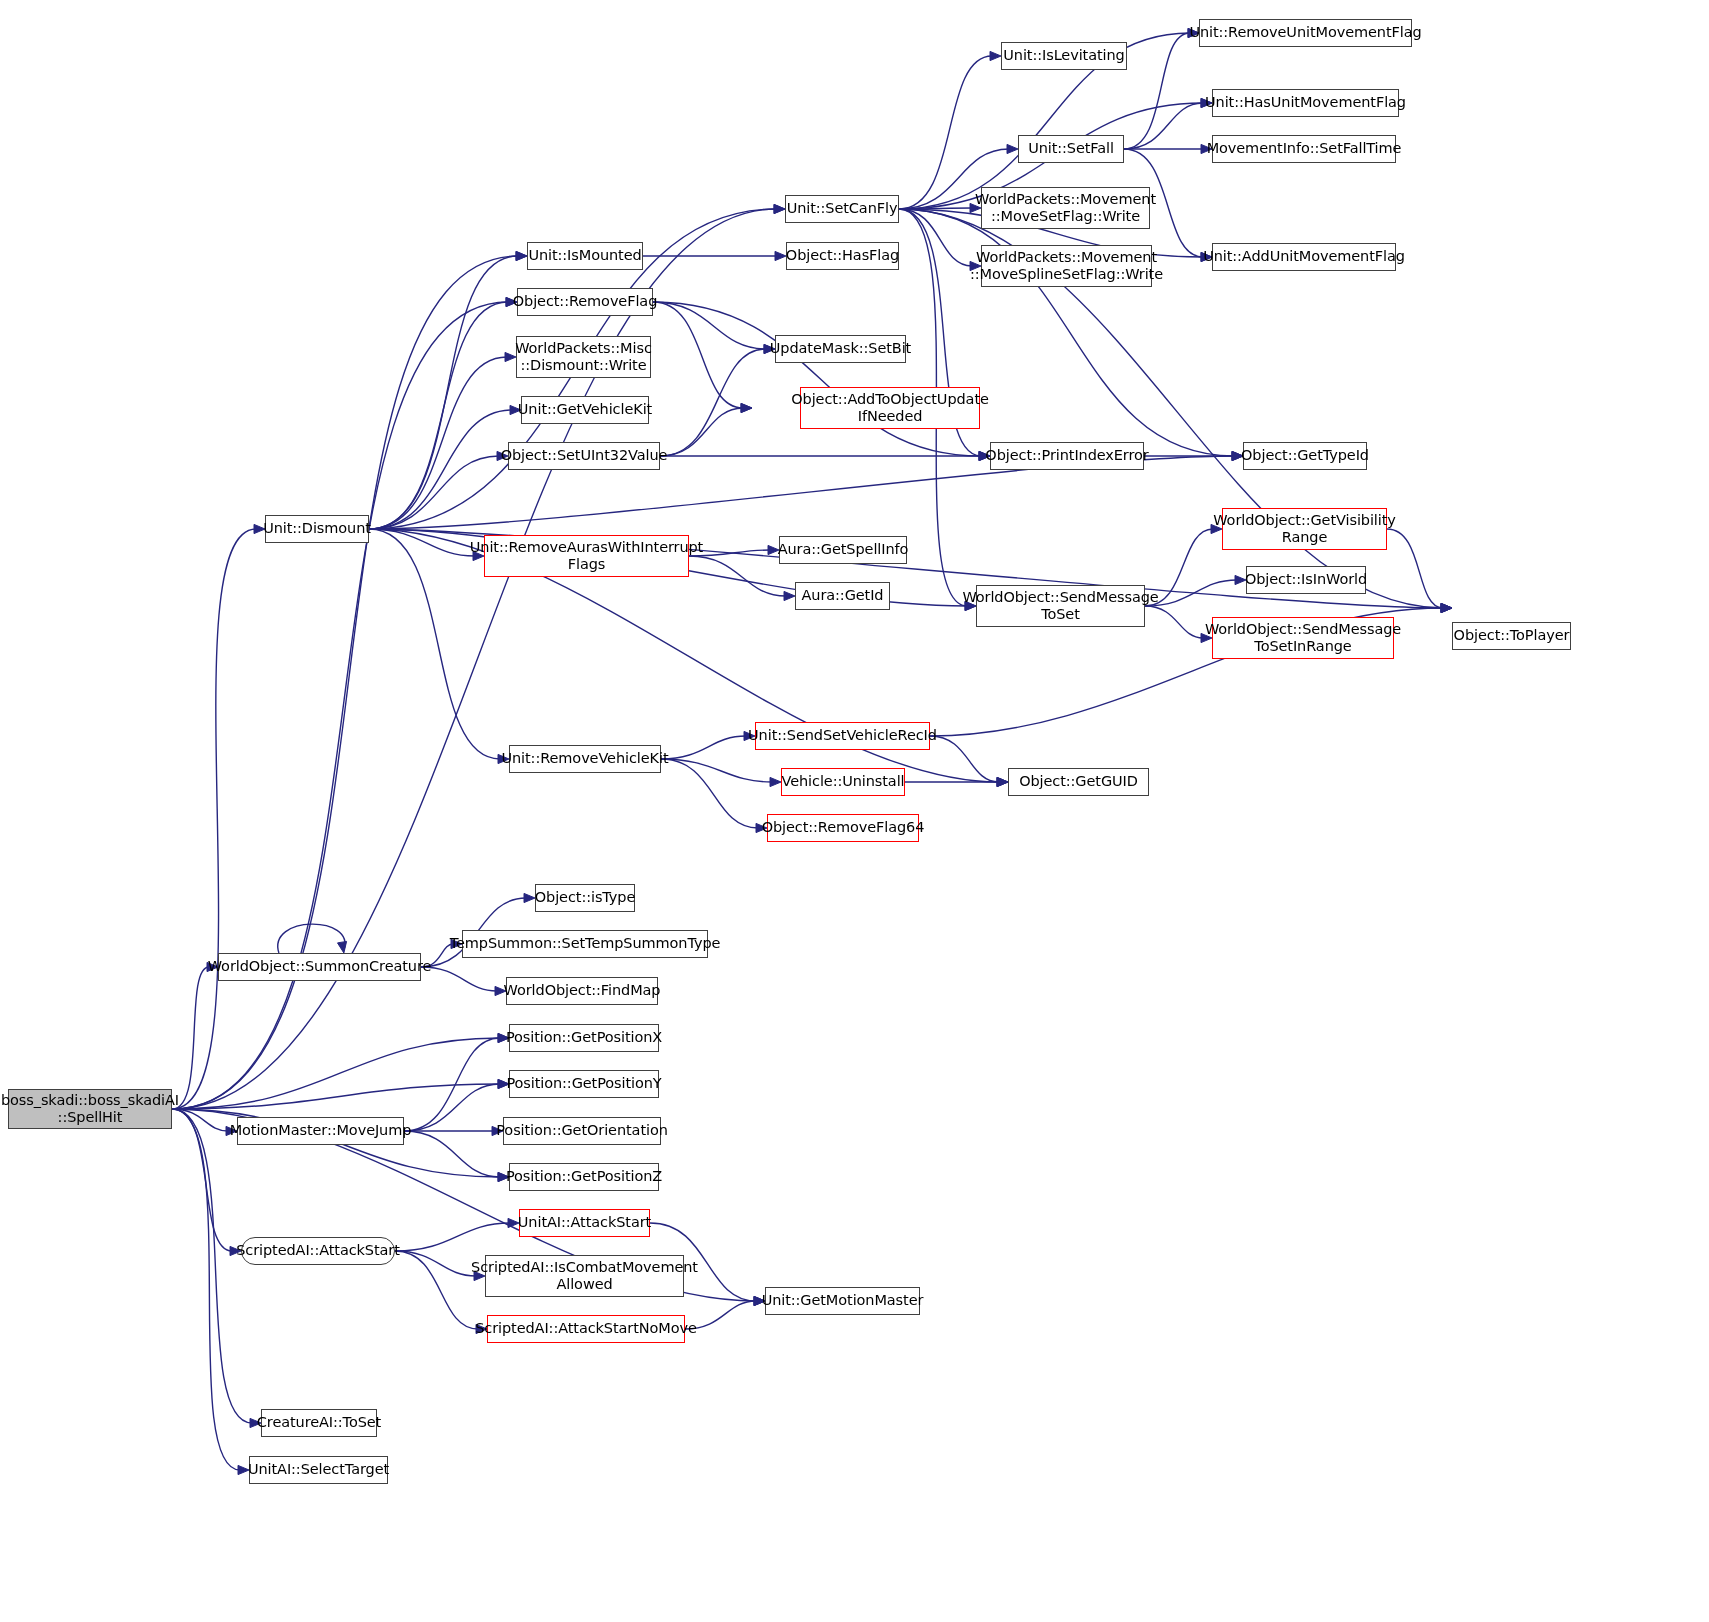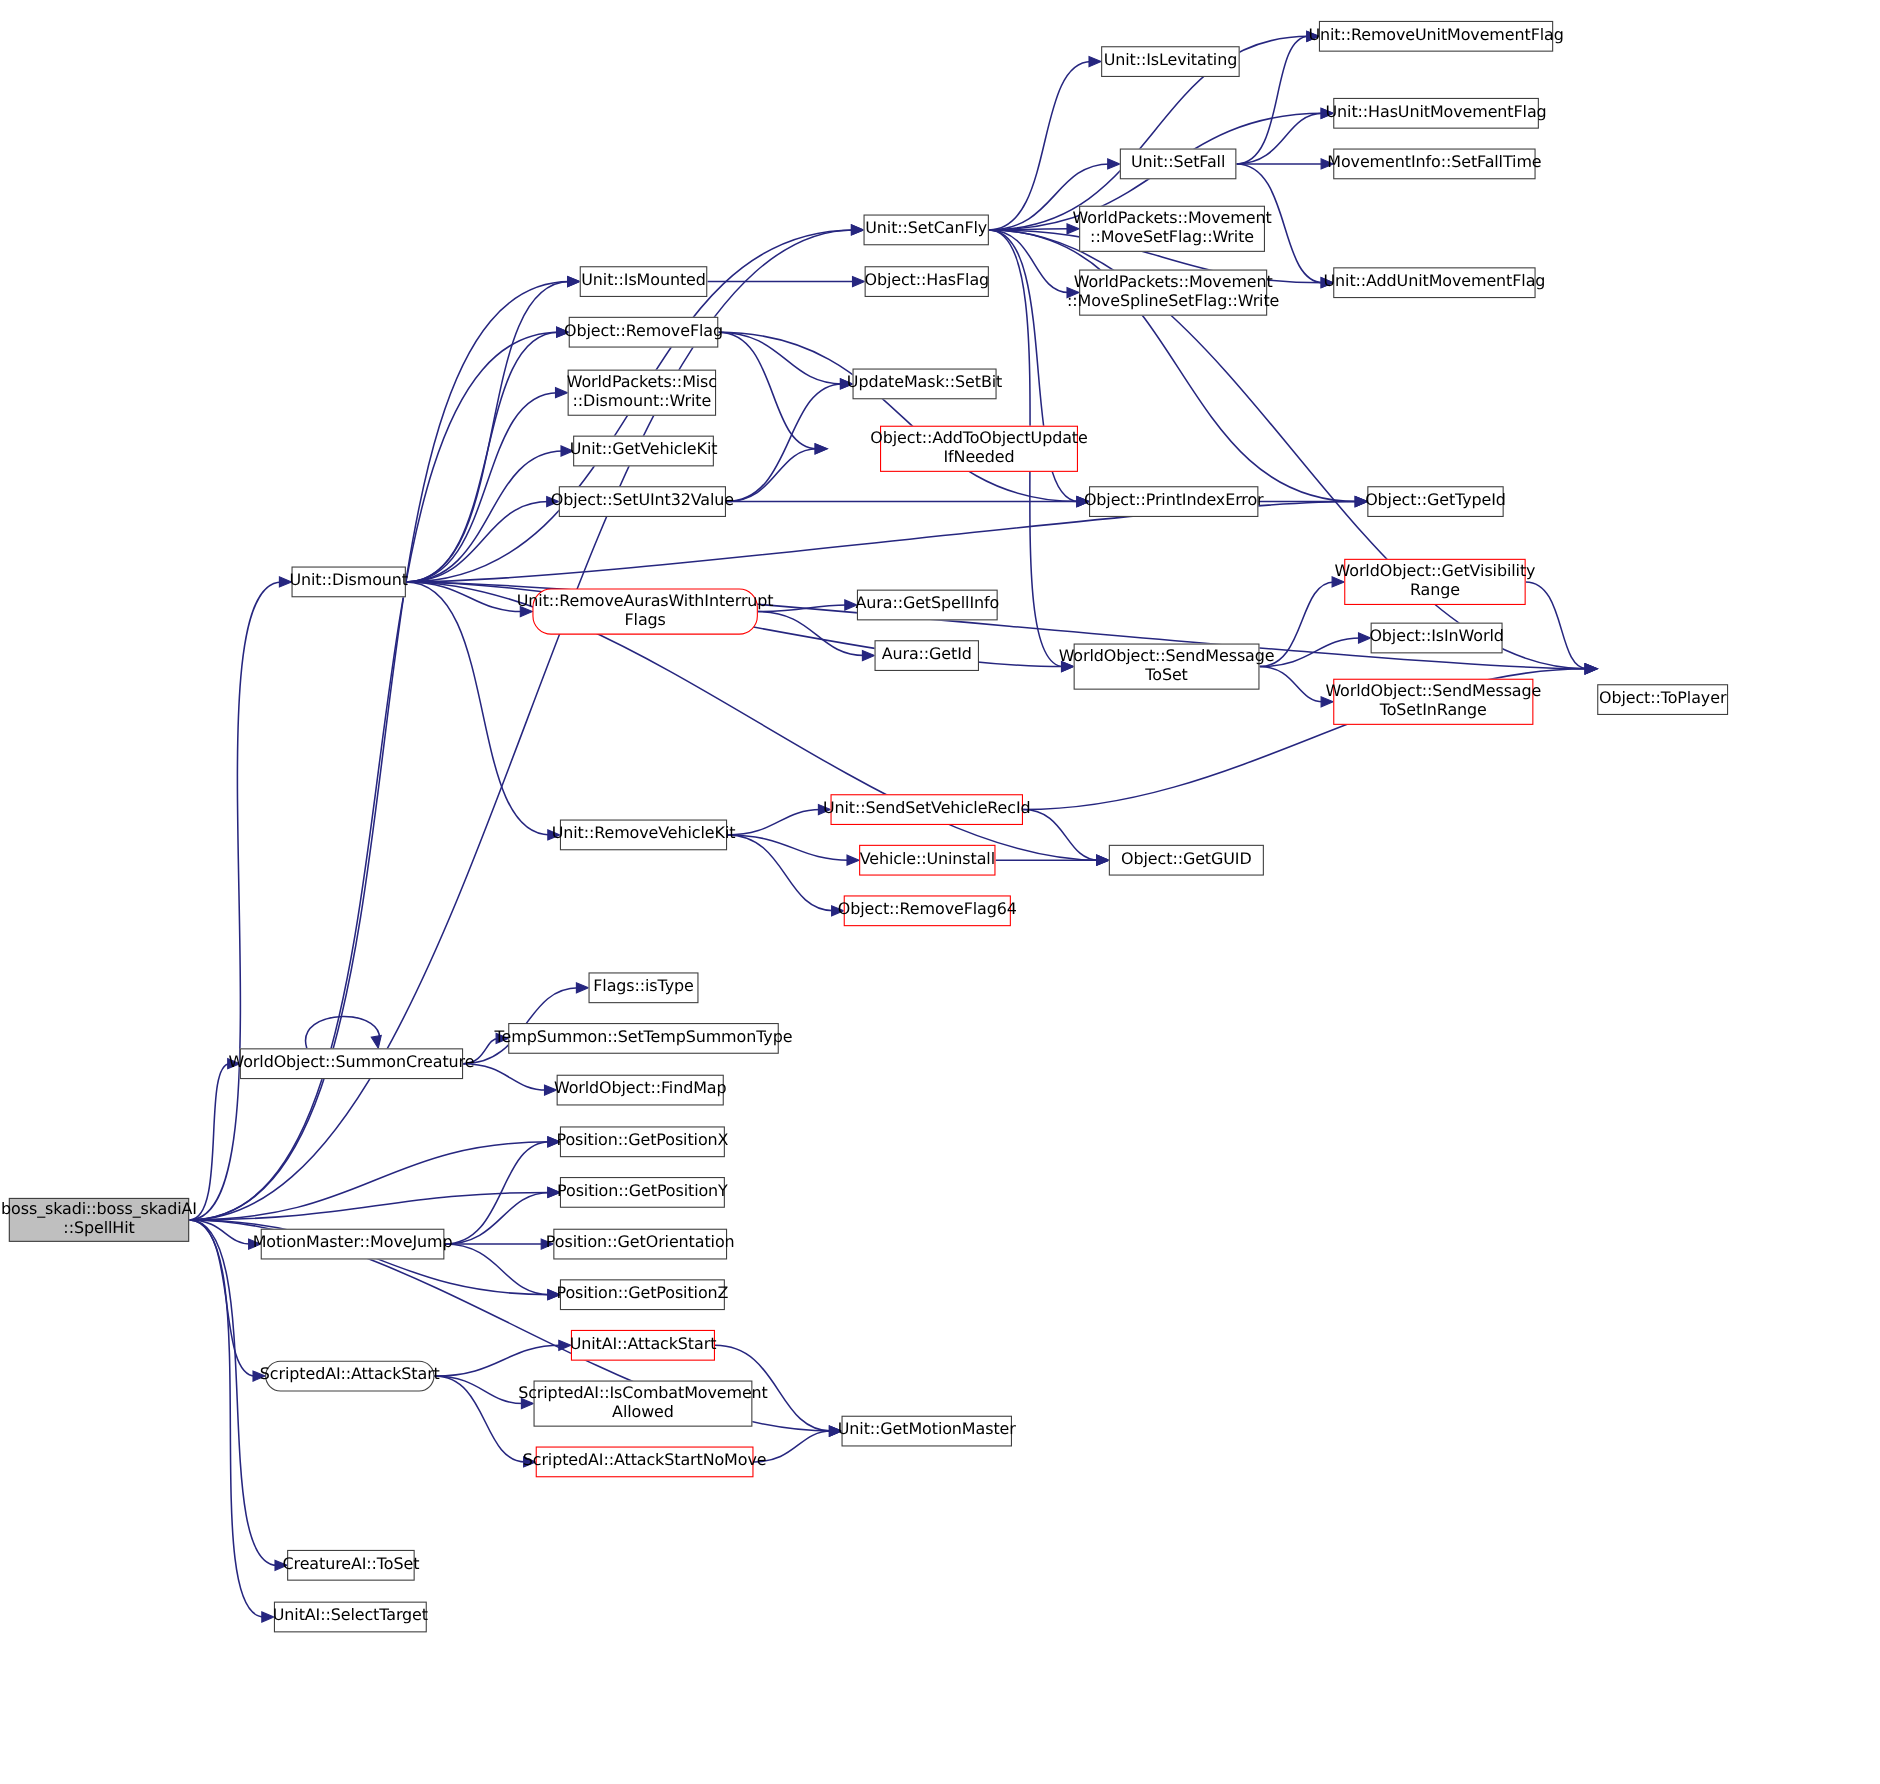"Unit::RemoveAurasWithInterrupt" div.node { border-radius: 17px -> none }
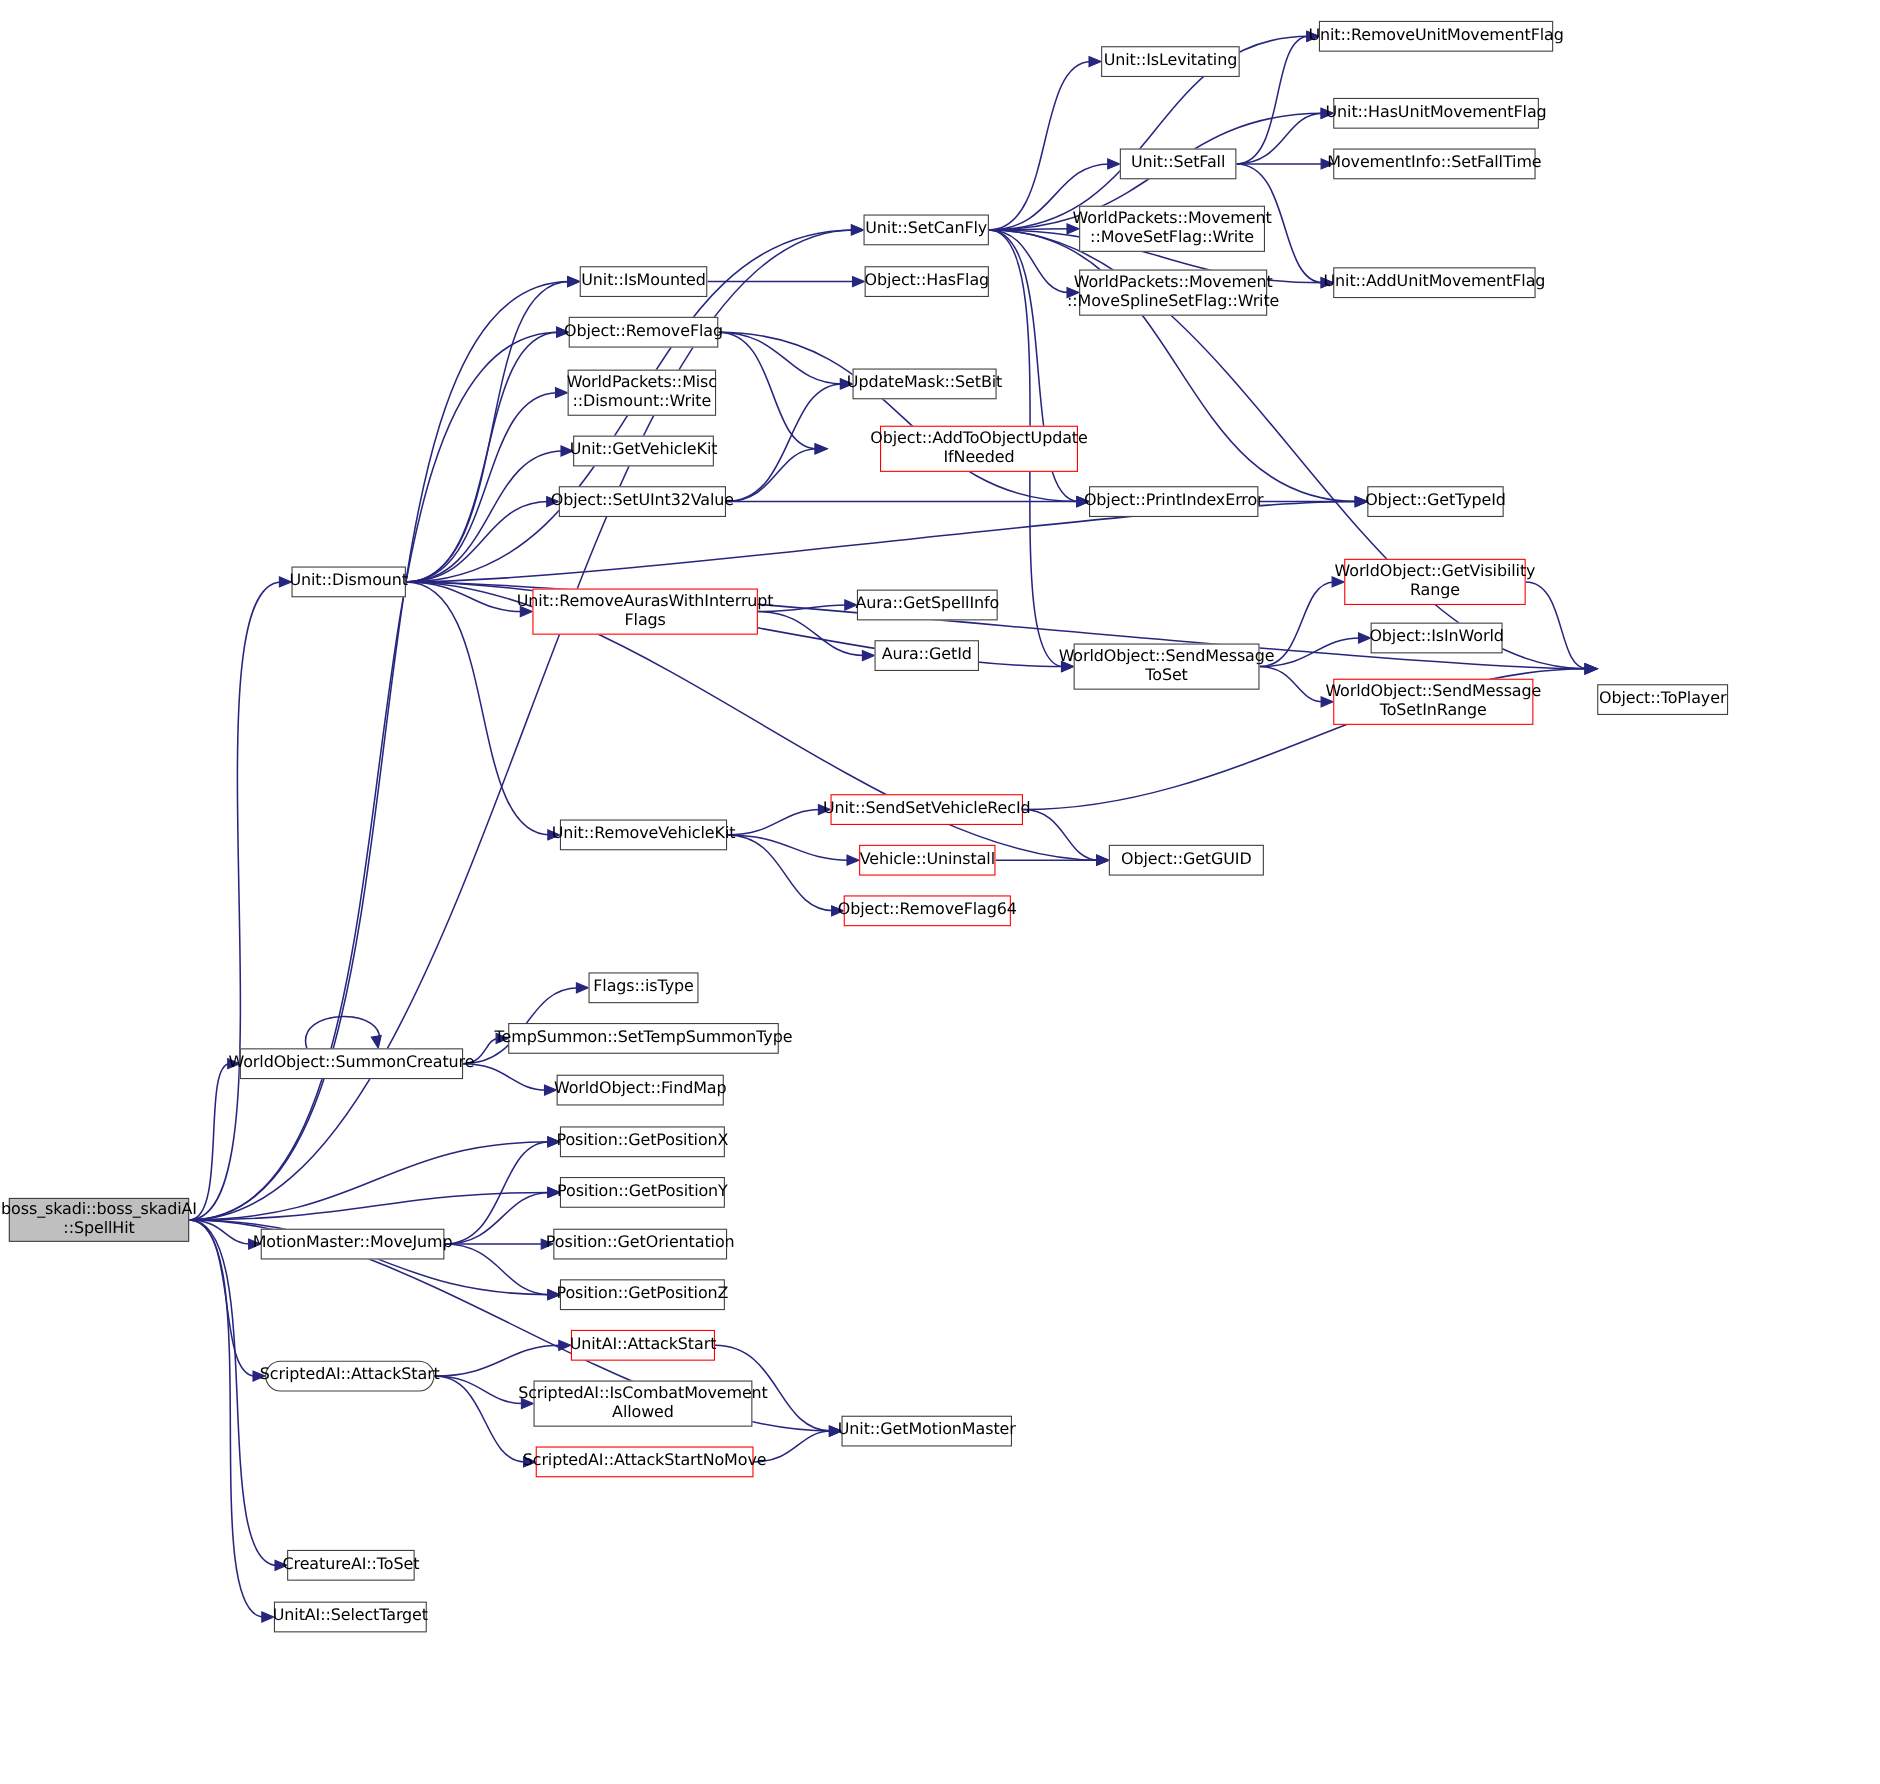"Flags::isType" div.node { text: Flags::isType -> Object::isType }
